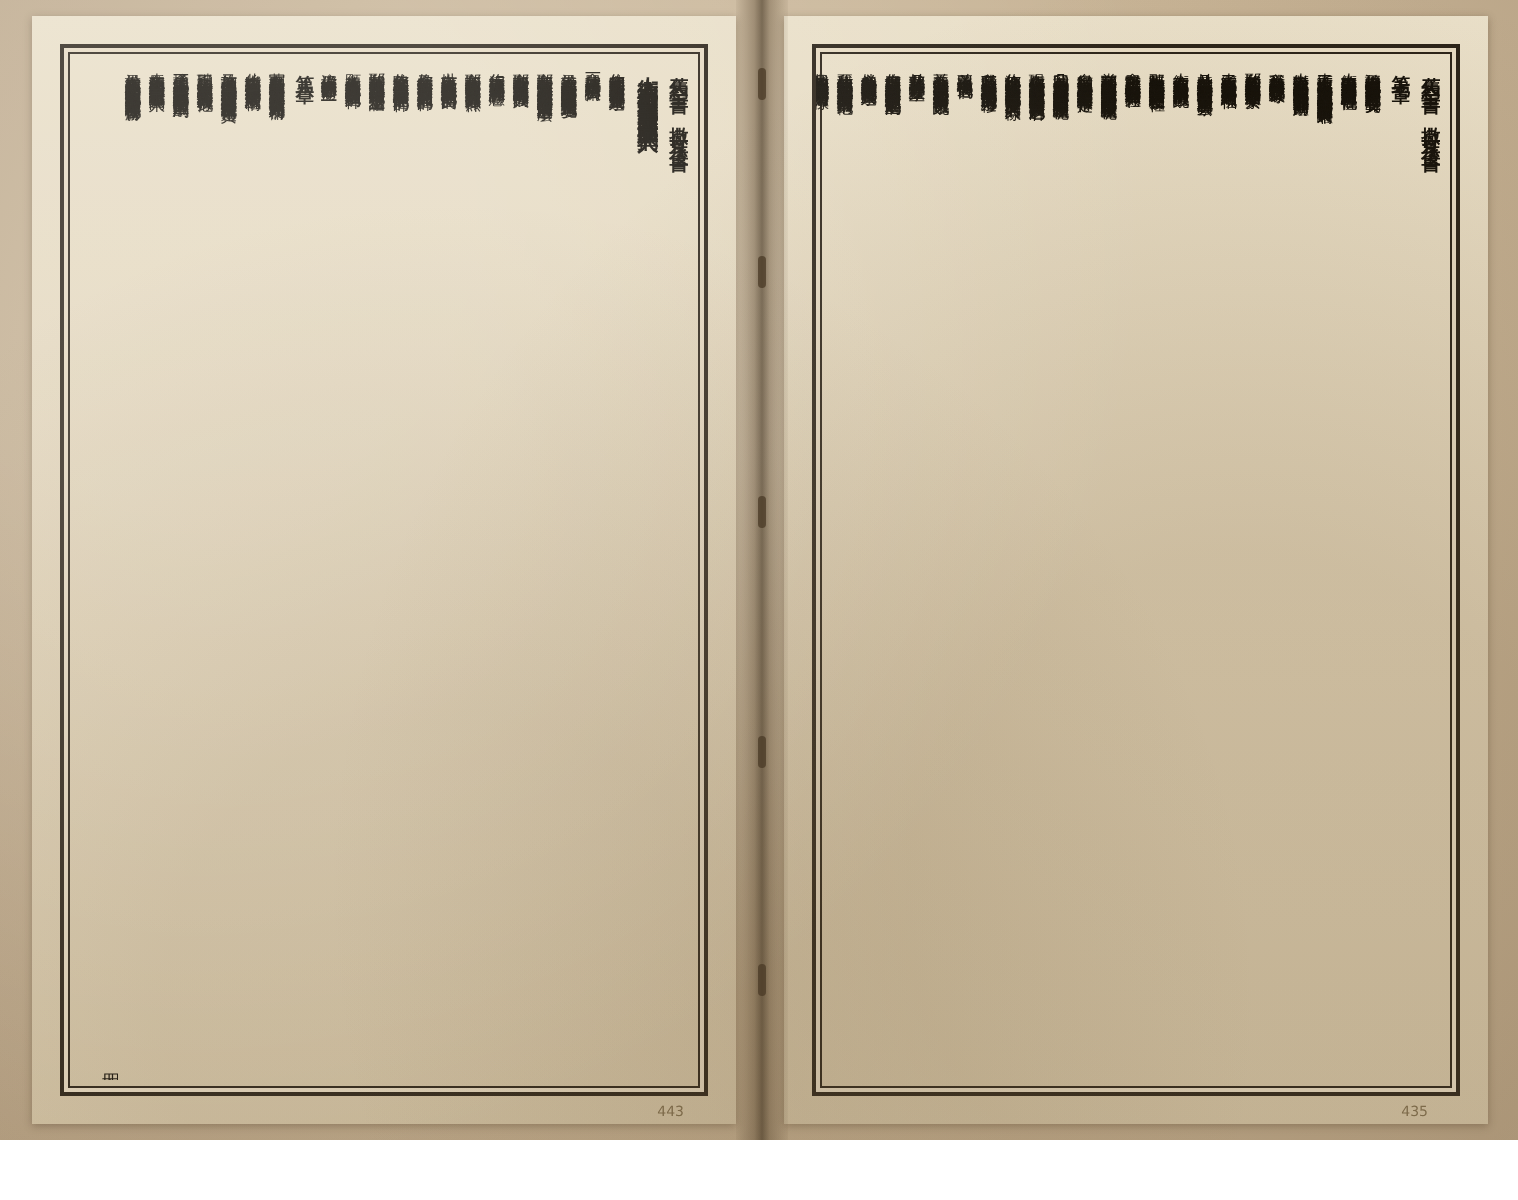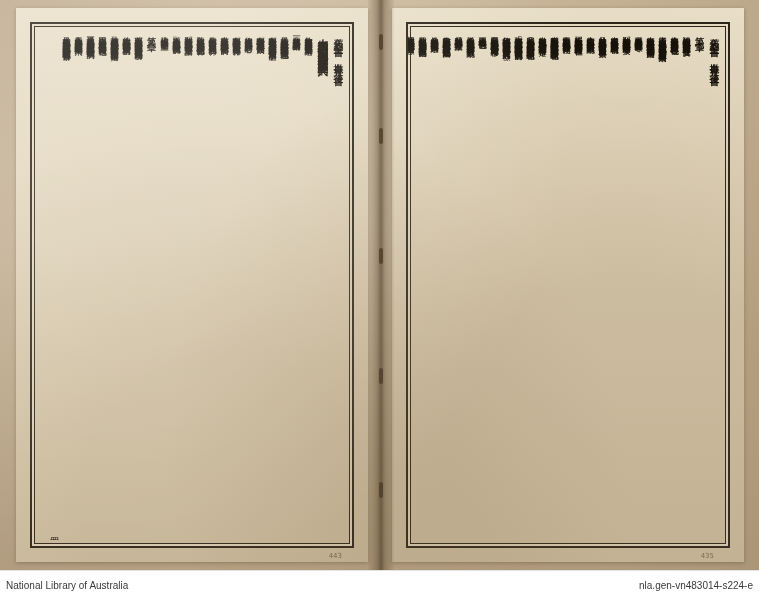"National Library of Australia" div { html: <div> <div>National Library of Australia</div> <div>nla.gen-vn483014-s224-e</div> </div> -> none }
